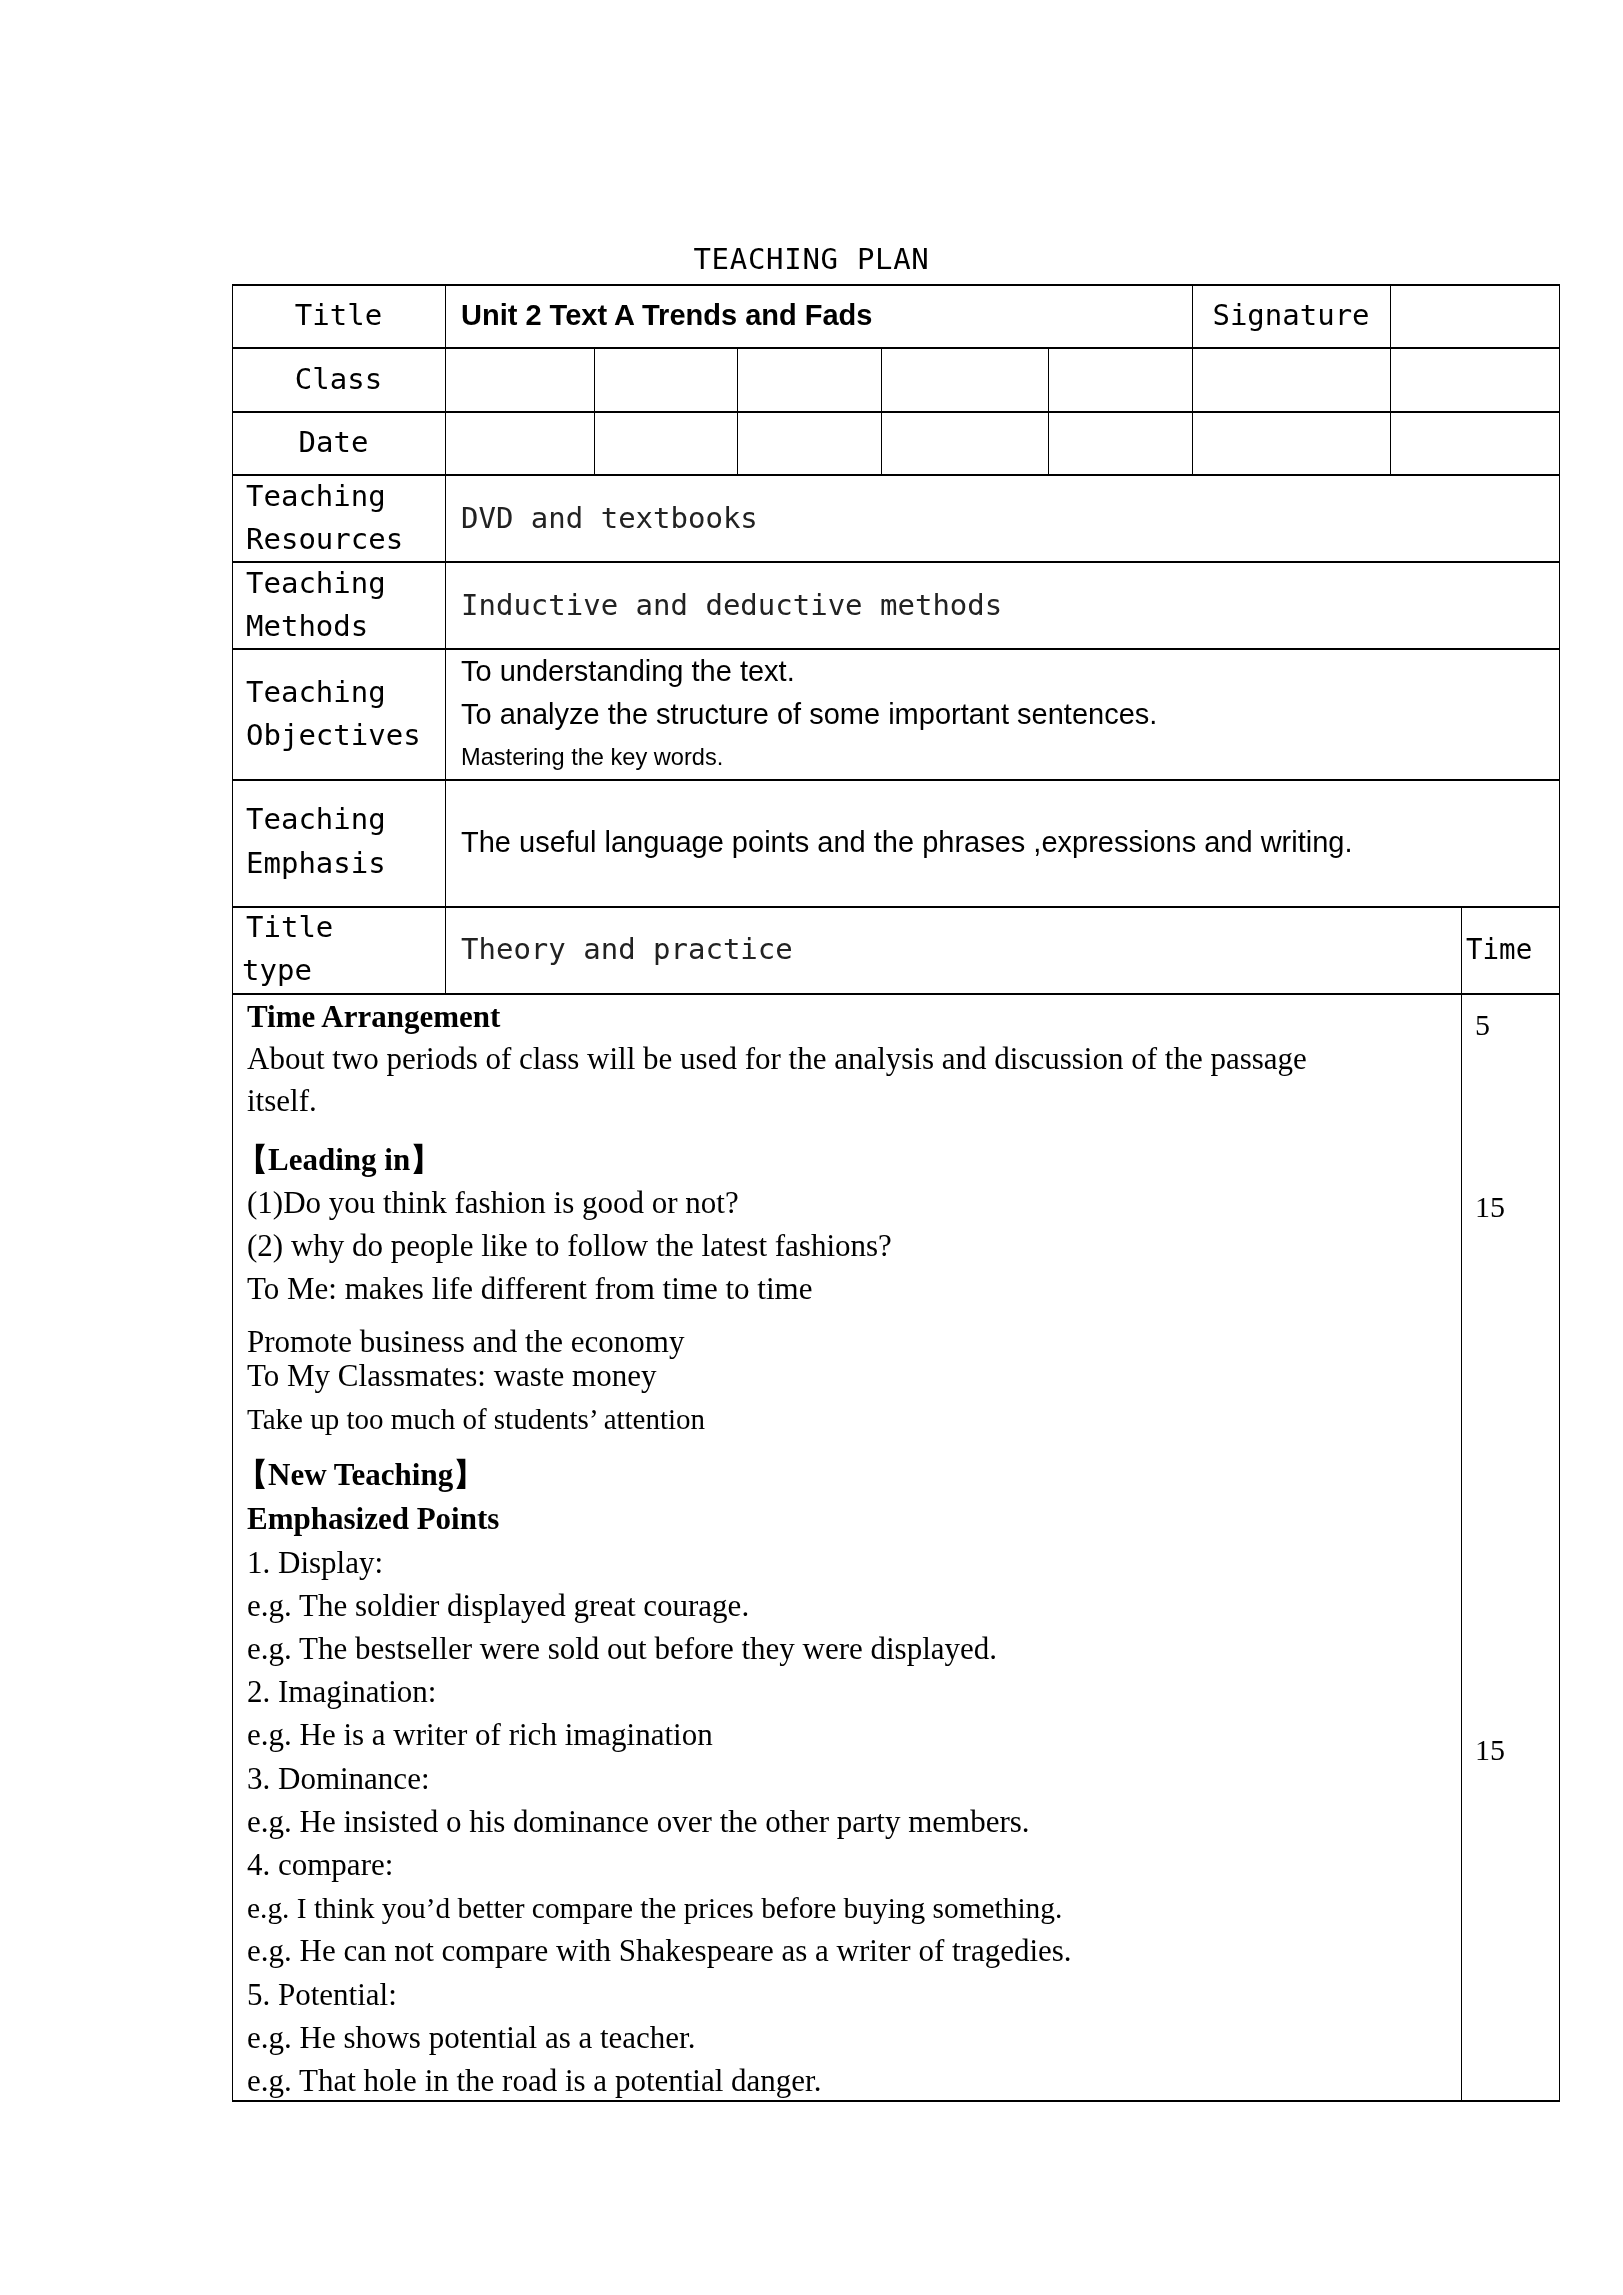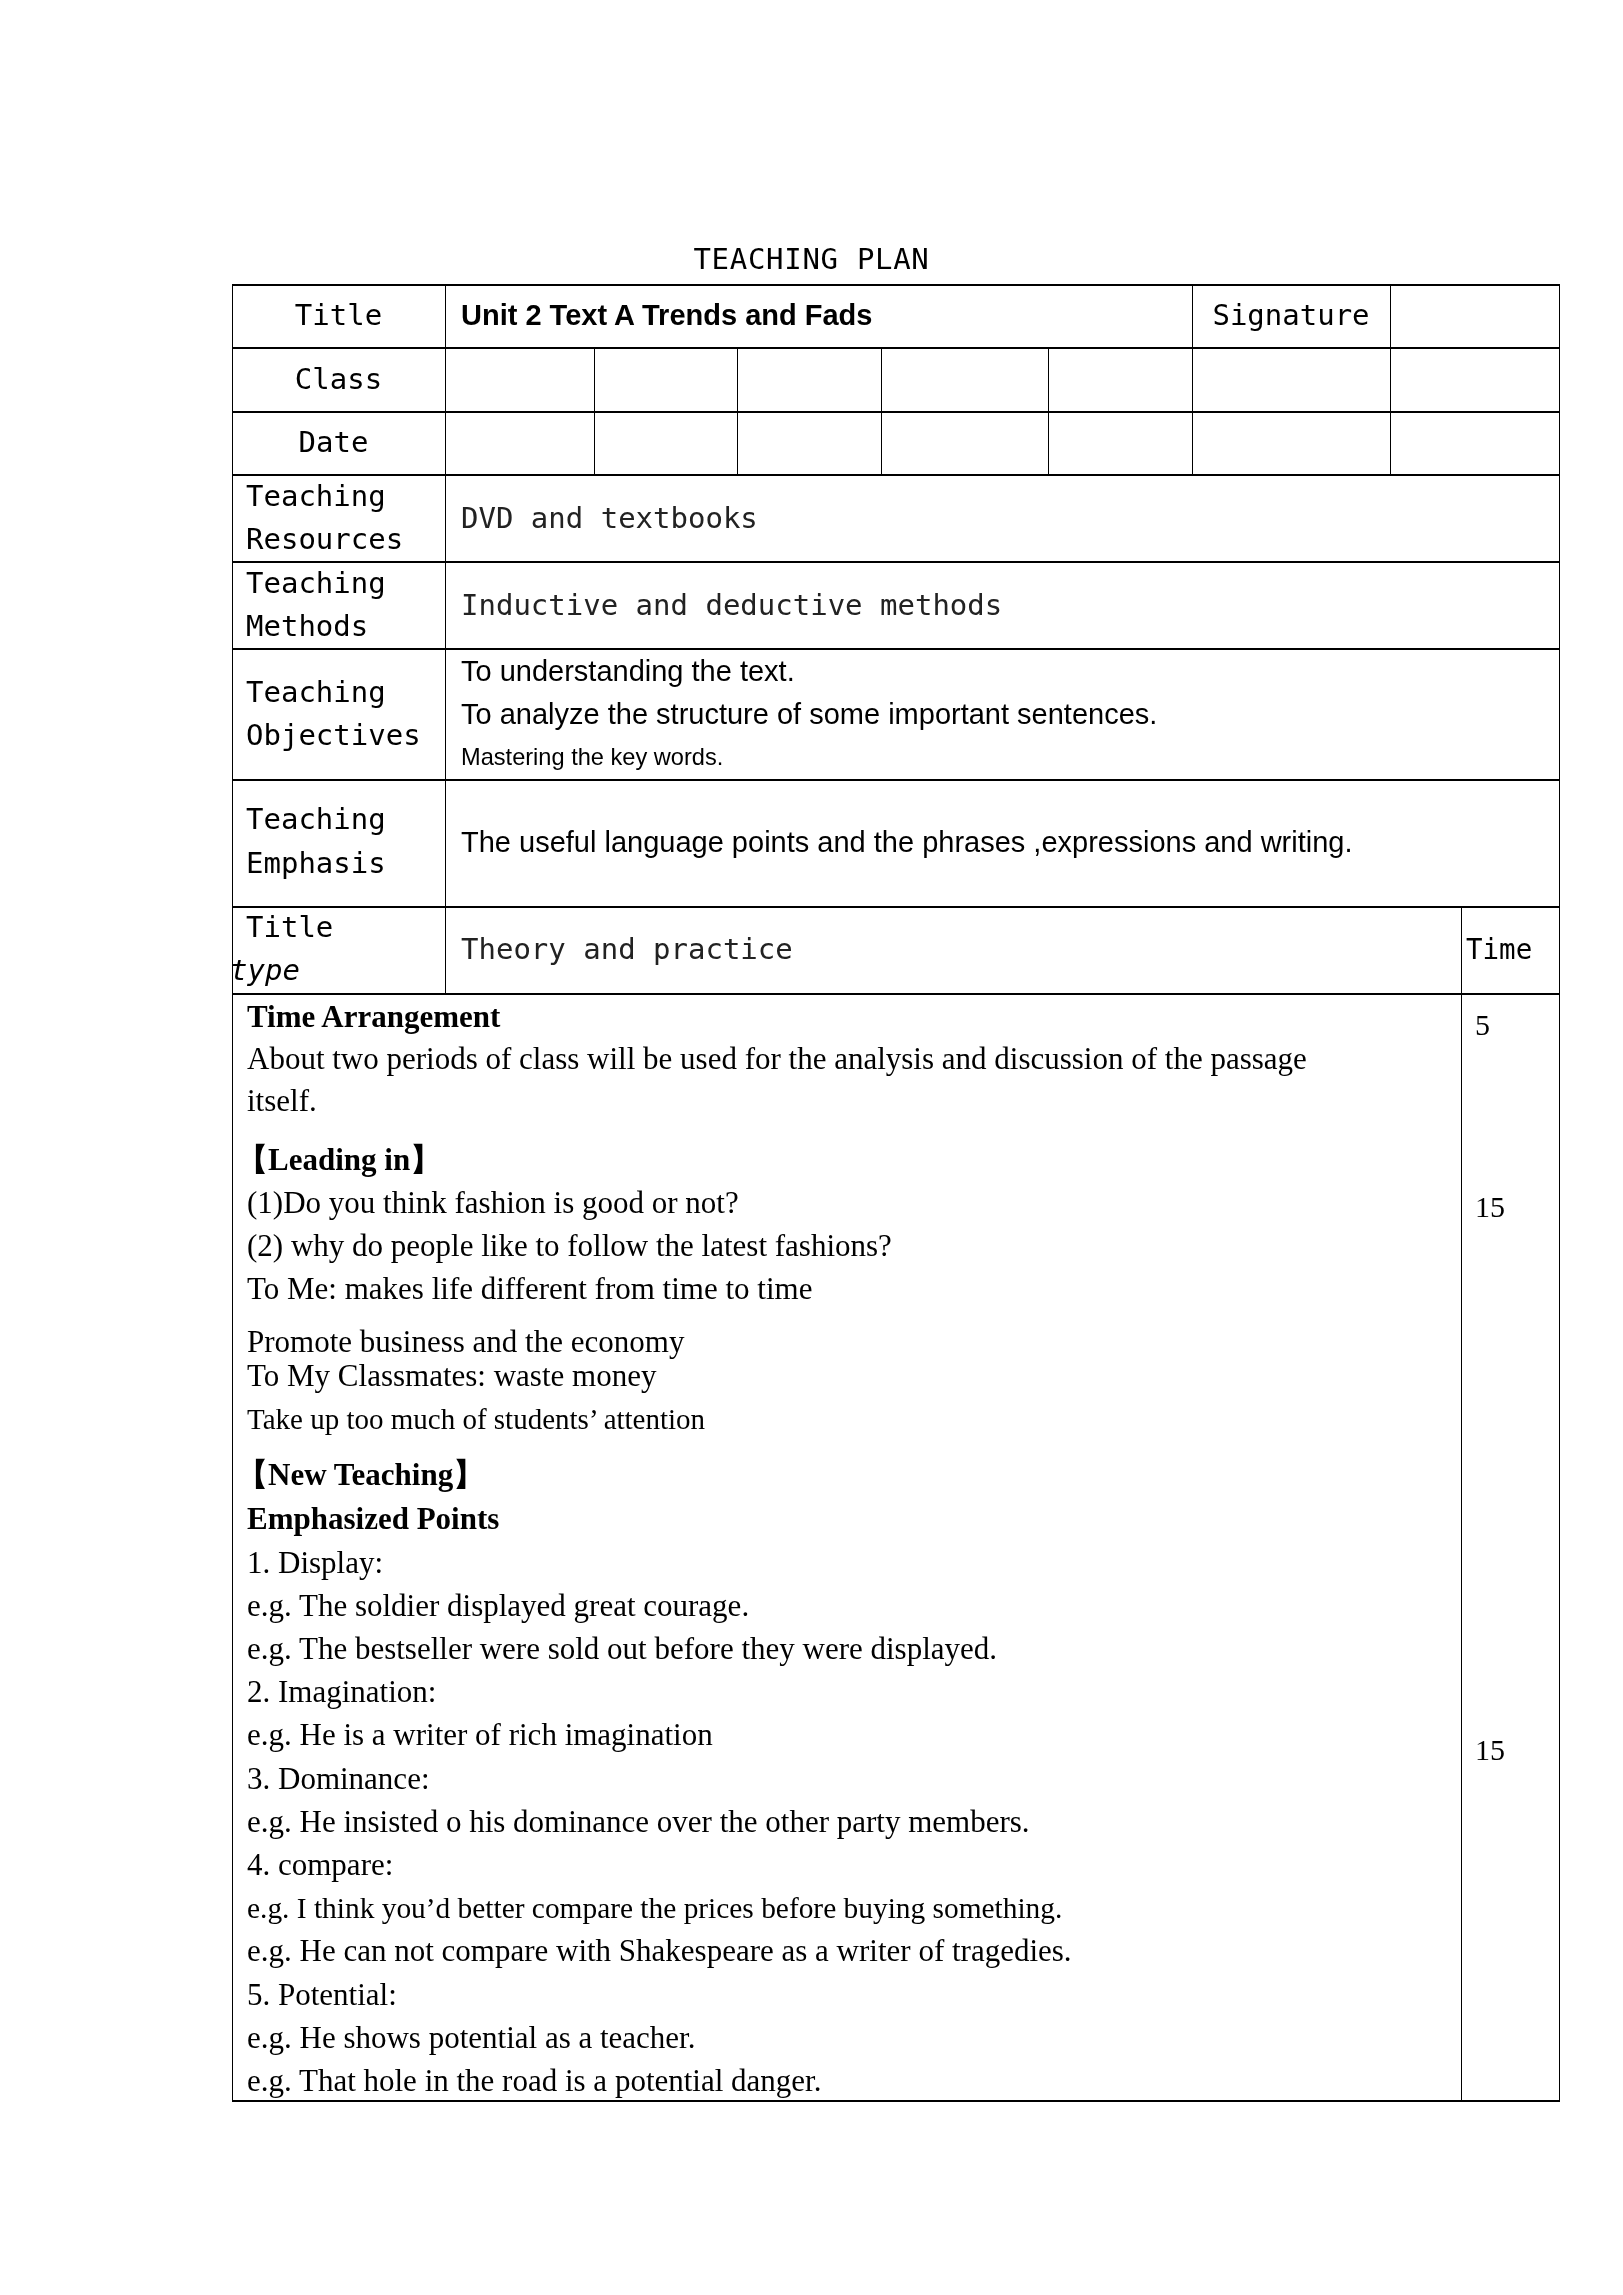"type" div.cell-text { font-style: italic -> none; left: 230px -> 242px }
